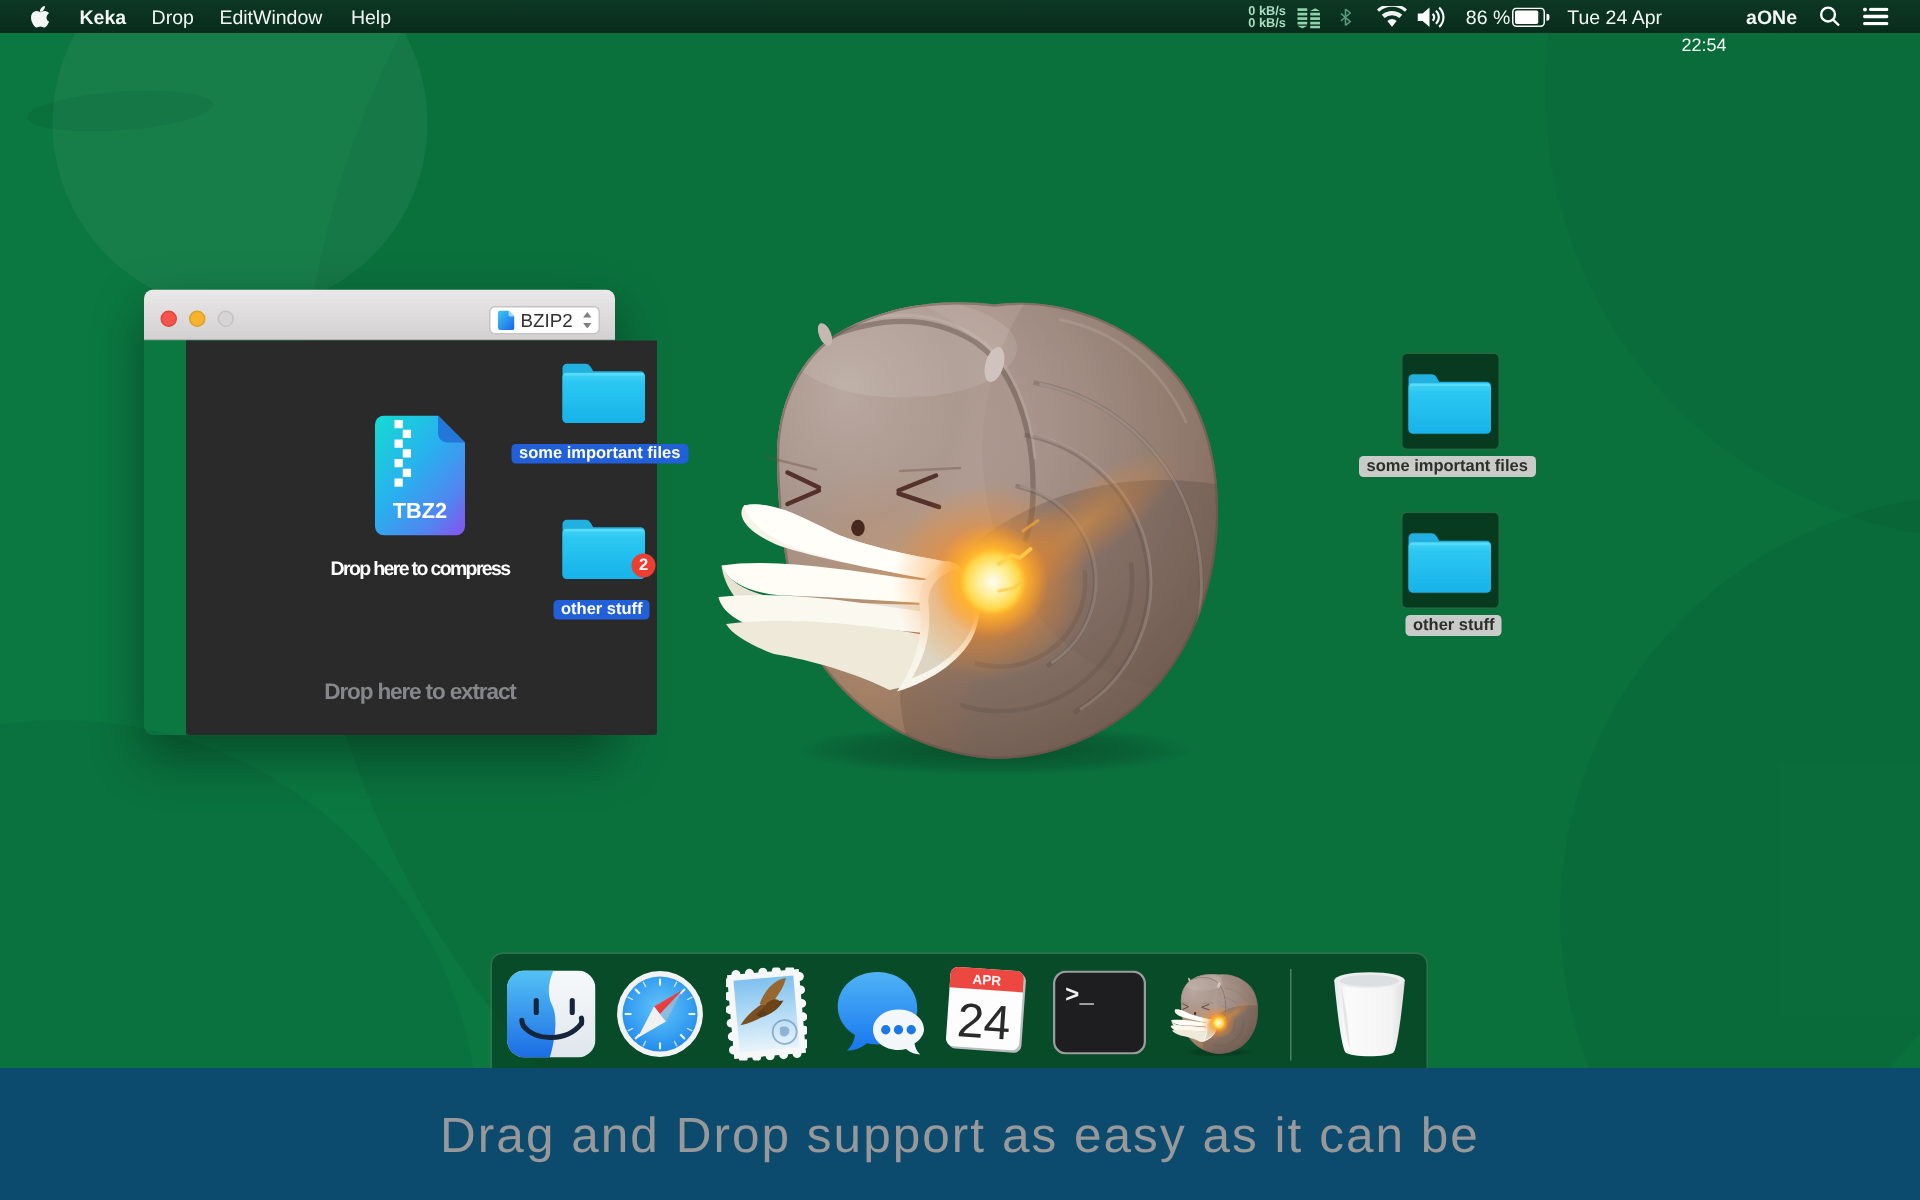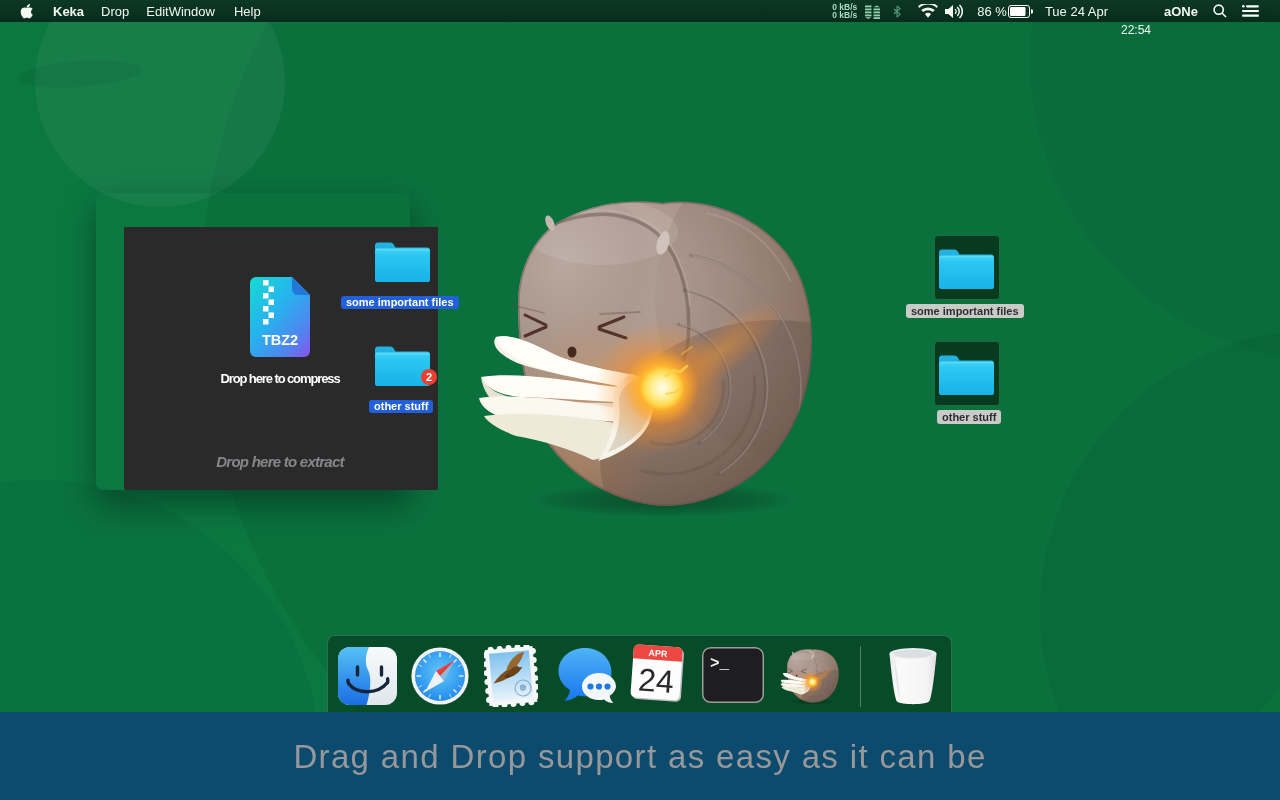"BZIP2" div { html: none -> <div> <div></div> <div></div> <div></div> <div> <svg> <defs> <linearGradient> <stop></stop> <stop></stop> </linearGradient> </defs> <path></path> <path></path> </svg> <span>BZIP2</span> <svg> <path></path> <path></path> </svg> </div> </div> }
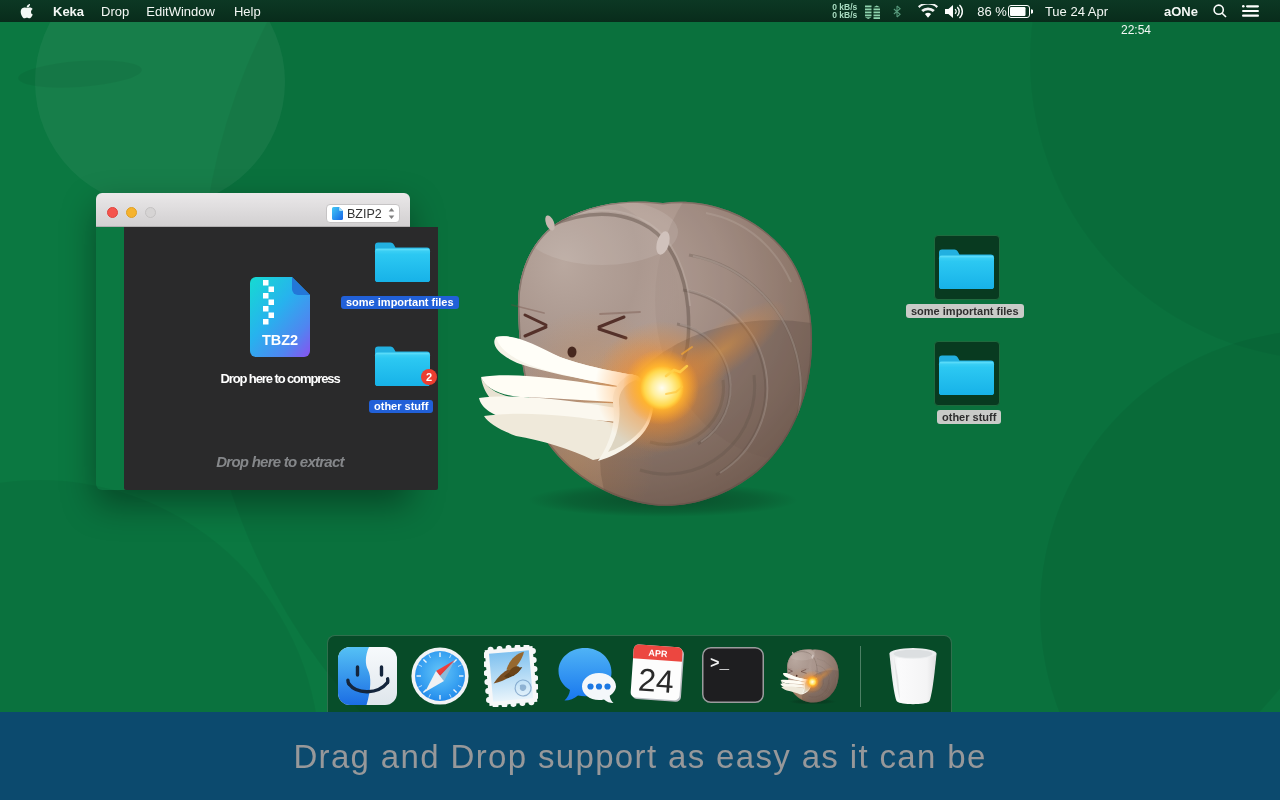"Drop here to extract" div { font-style: italic -> none }
